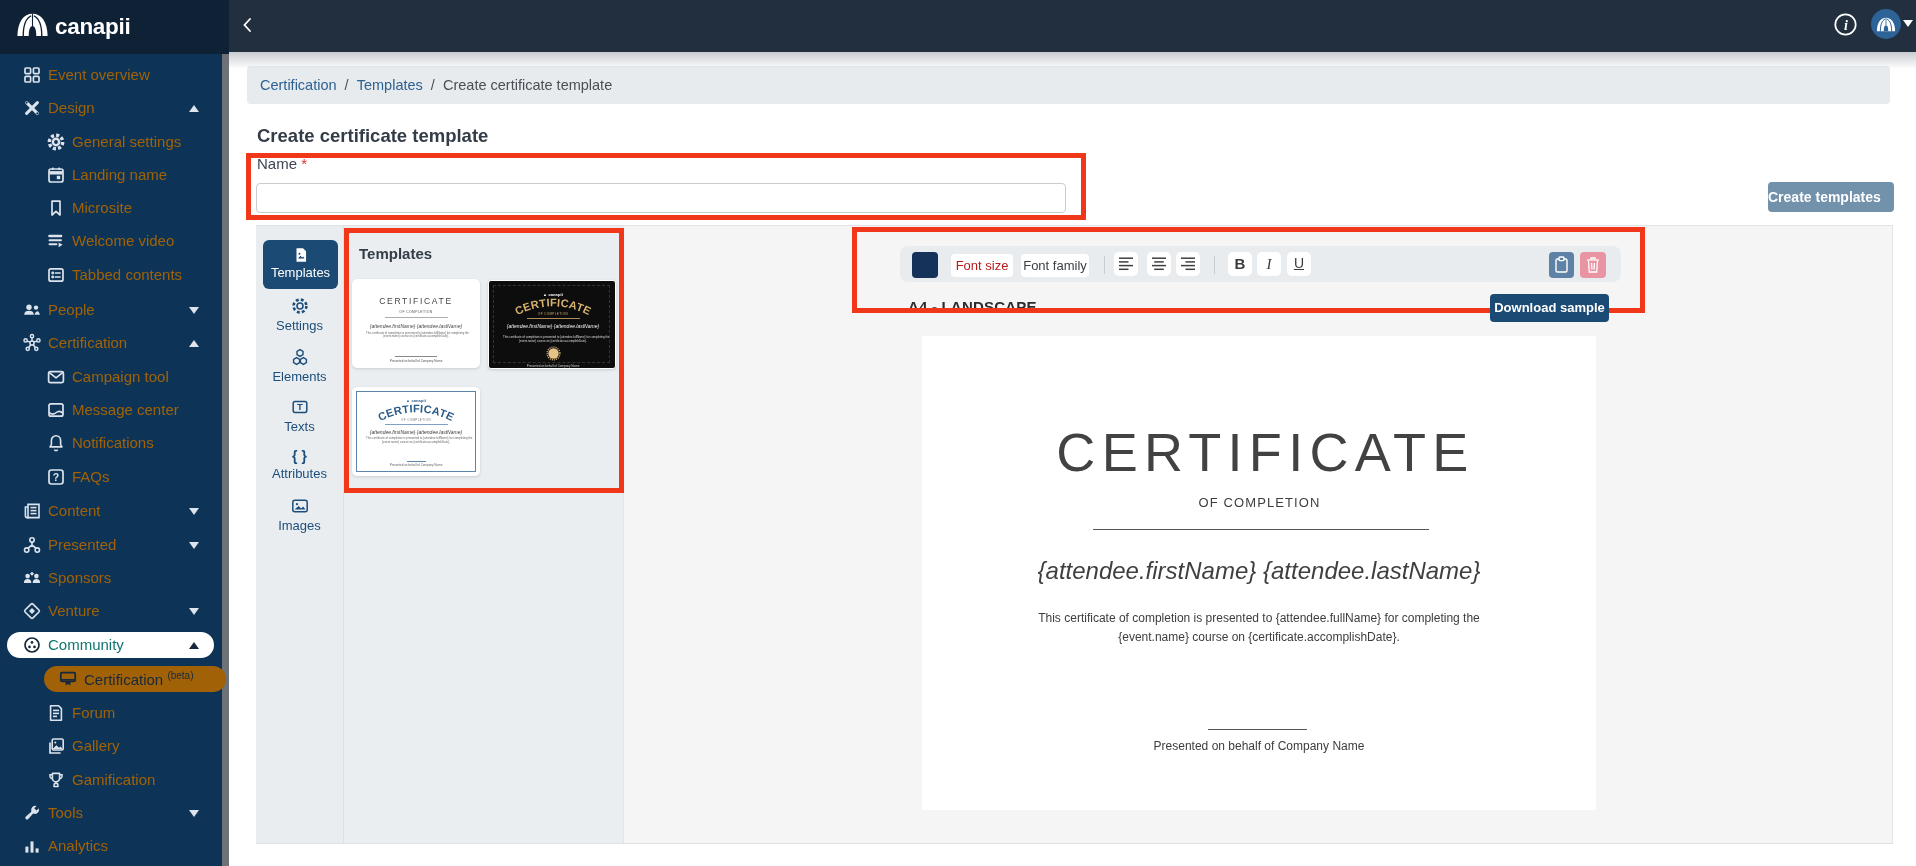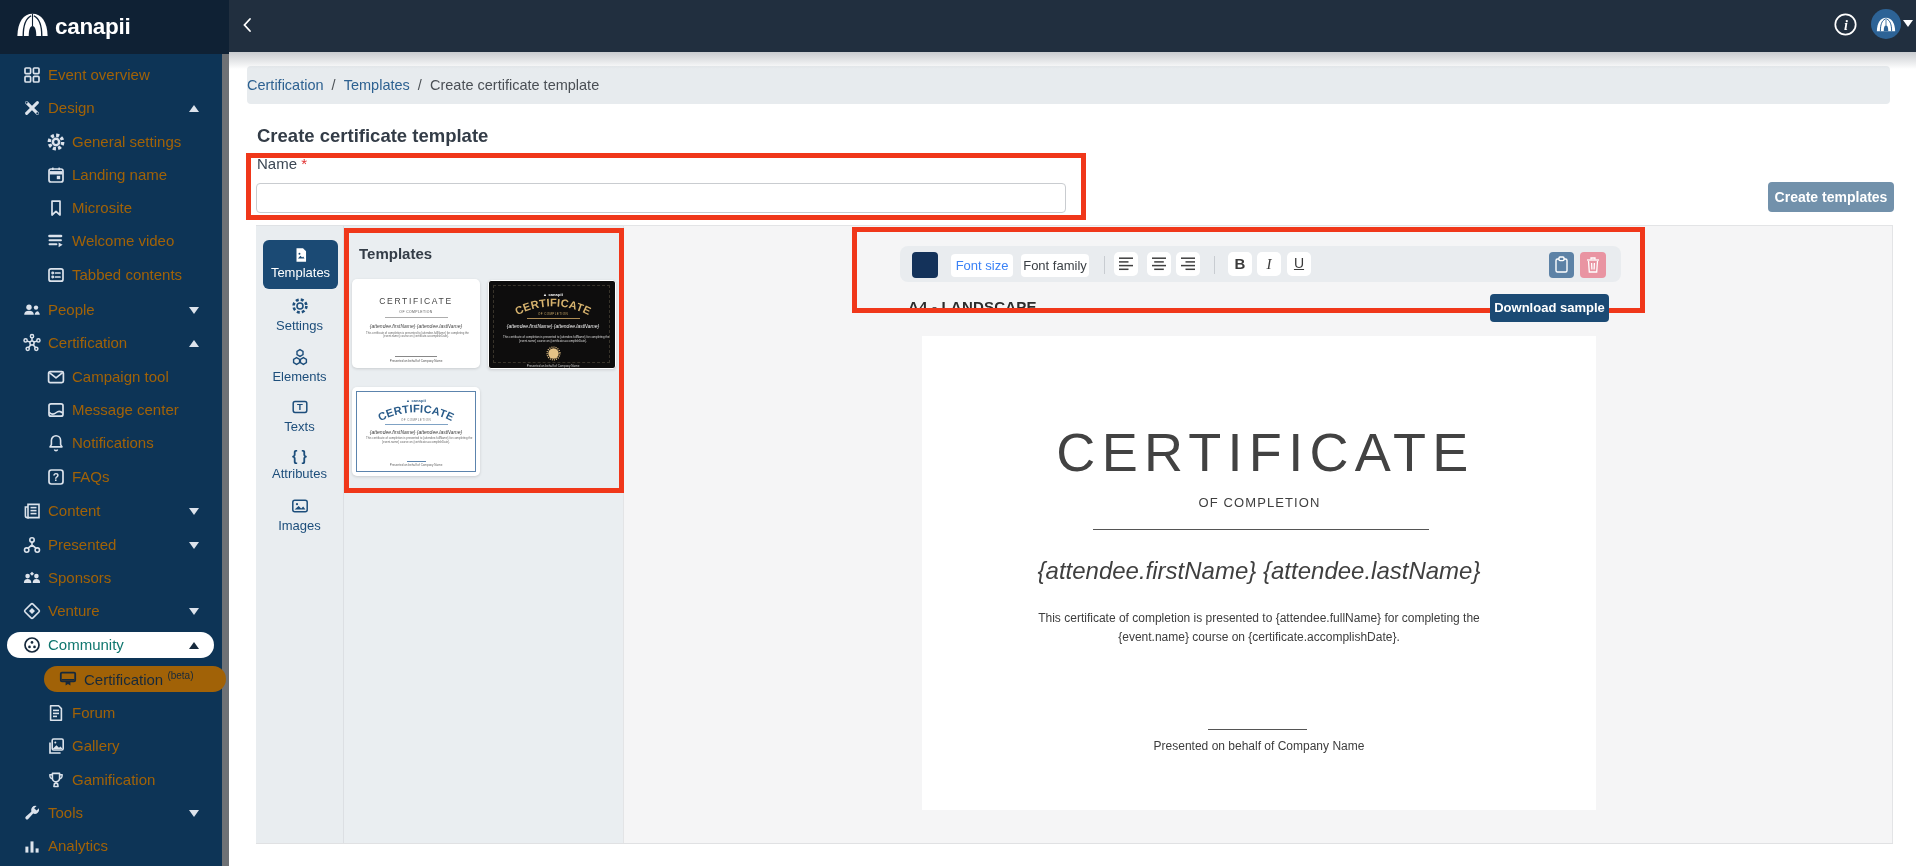"Certification / Templates / Create" #bc { padding-left: none -> 13px }
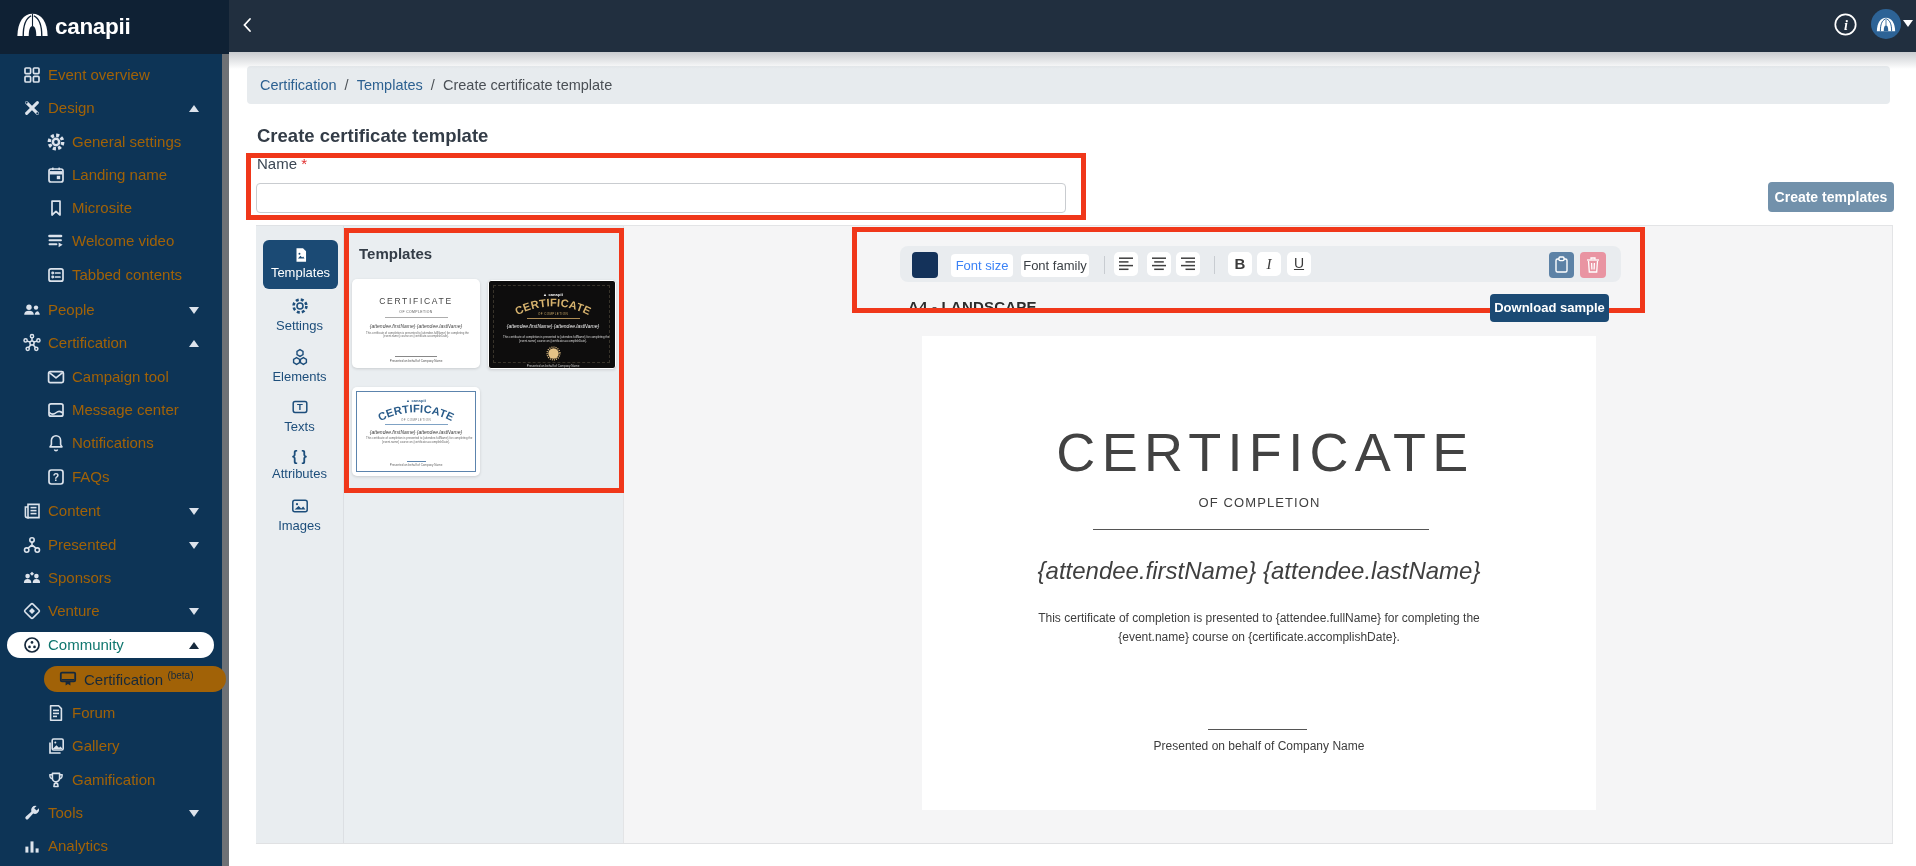"Create templates" #crtbtn { text-align: center -> none }
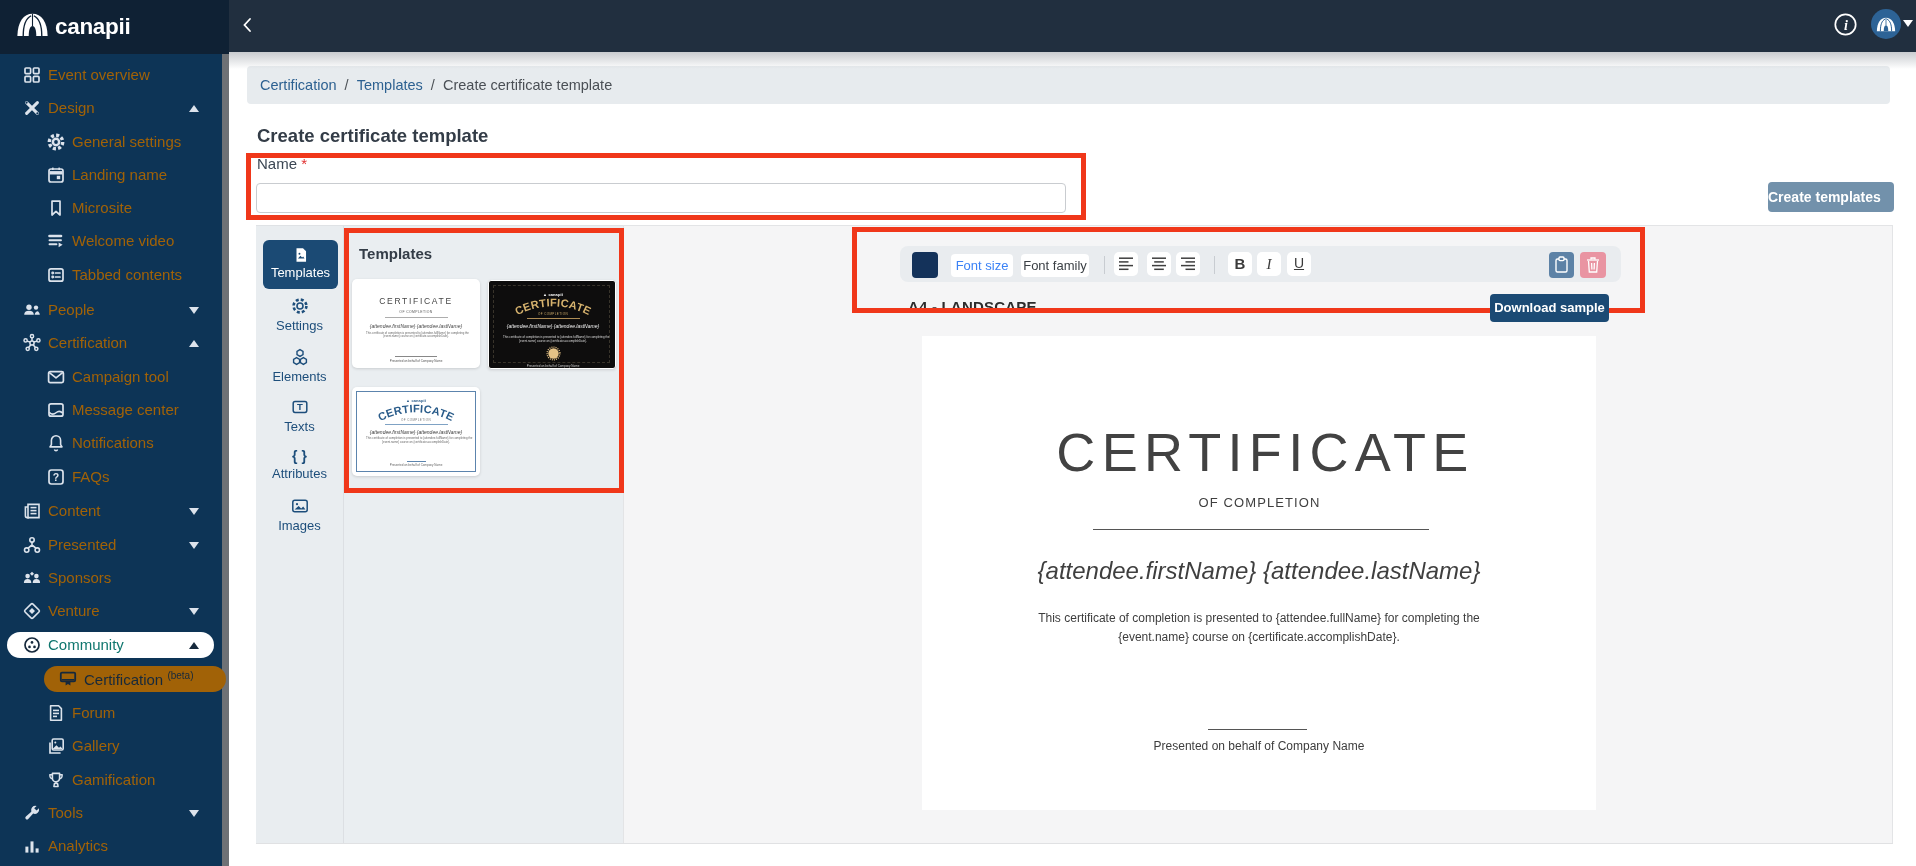"Font size" div.a { color: #3b82f6 -> #b91c1c }
